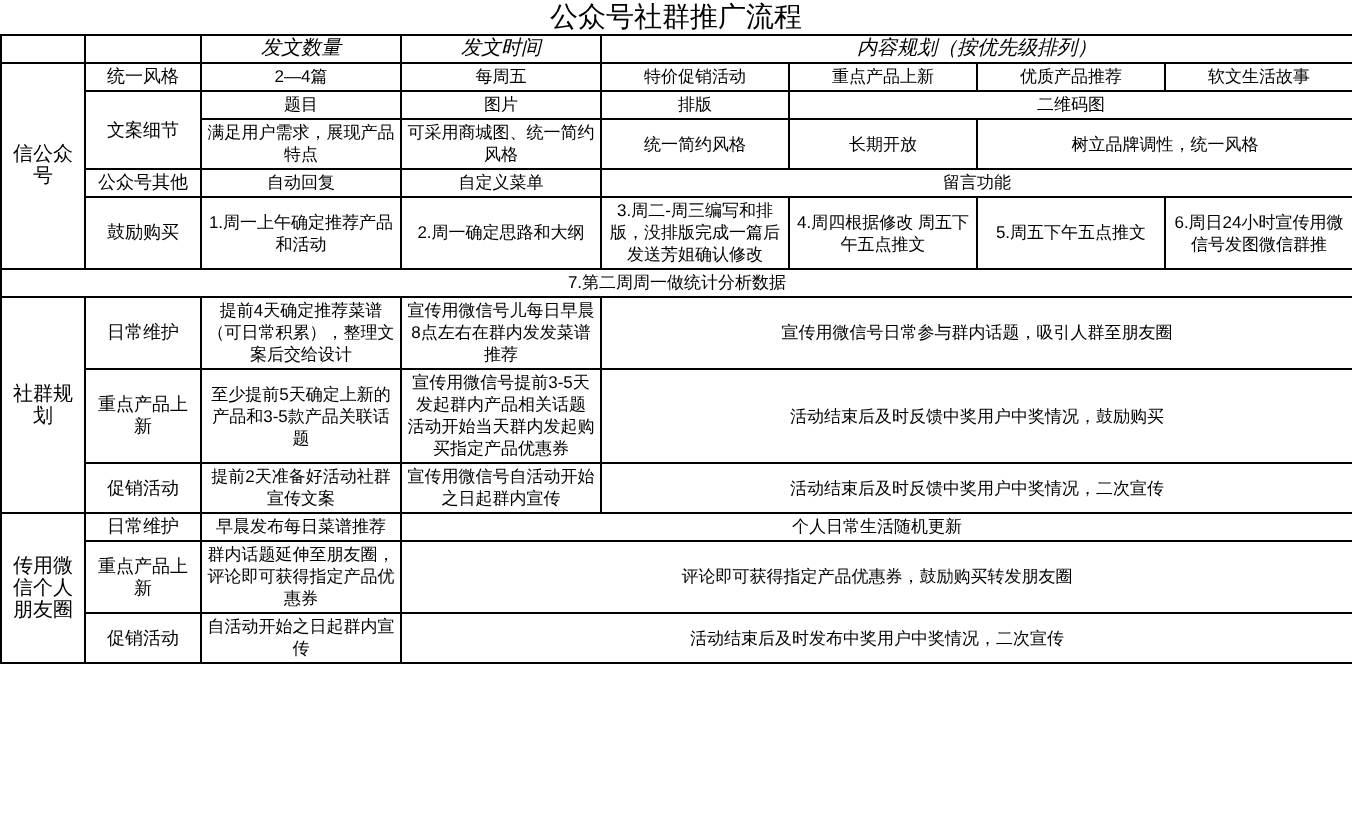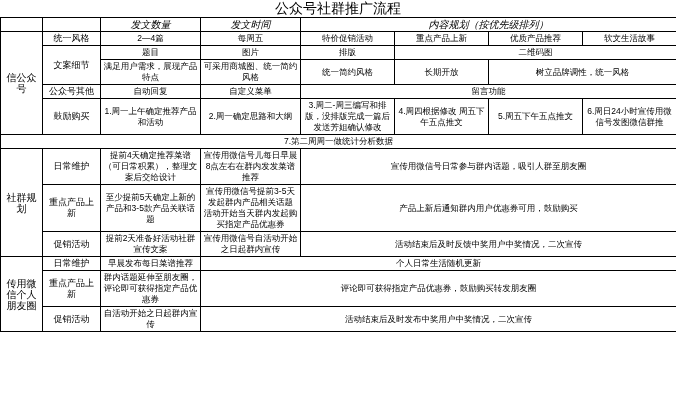"产品上新后通知群内用户优惠券可用，鼓励购买" td.cell { text: 产品上新后通知群内用户优惠券可用 -> 活动结束后及时反馈中奖用户中奖情况 }
